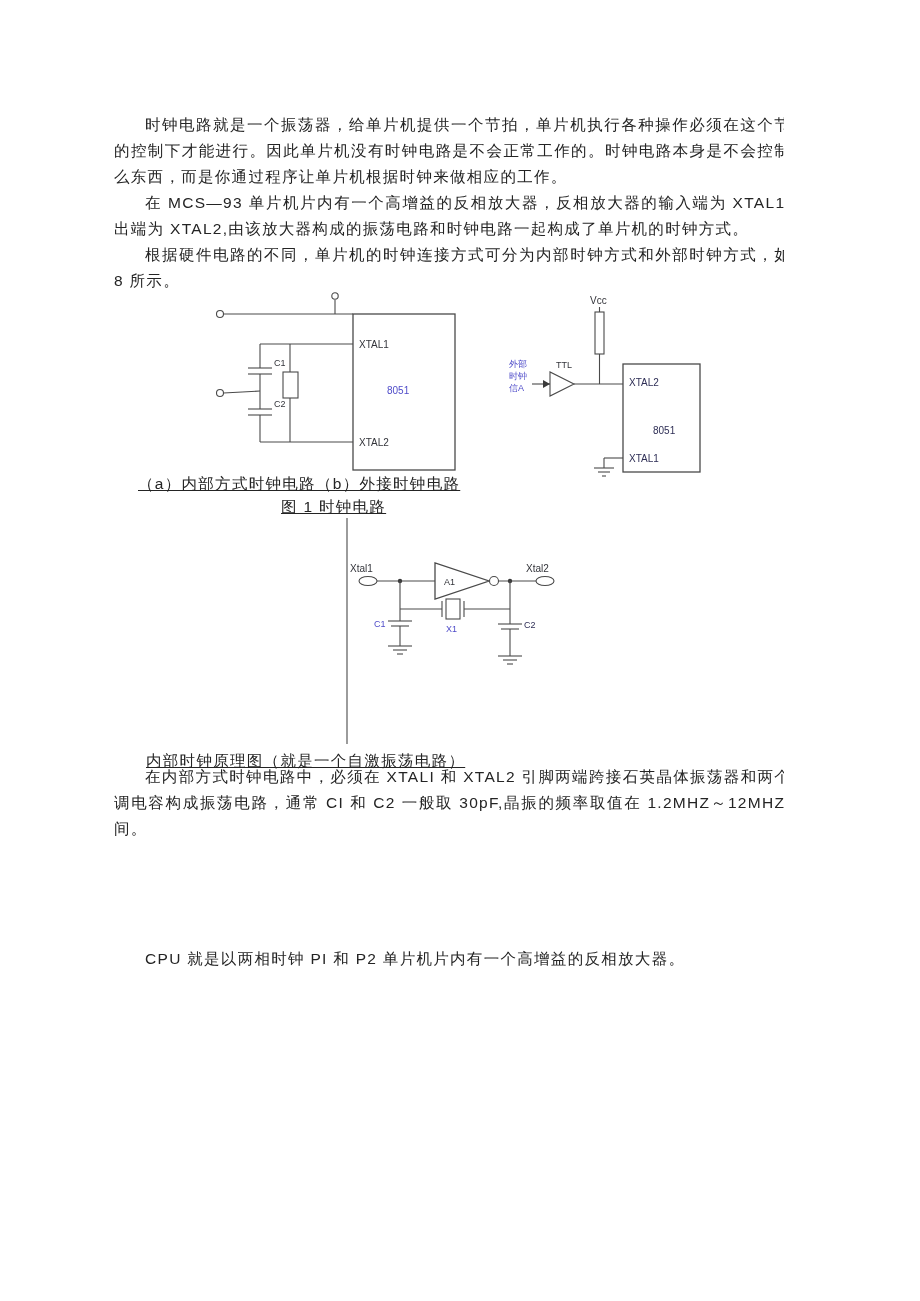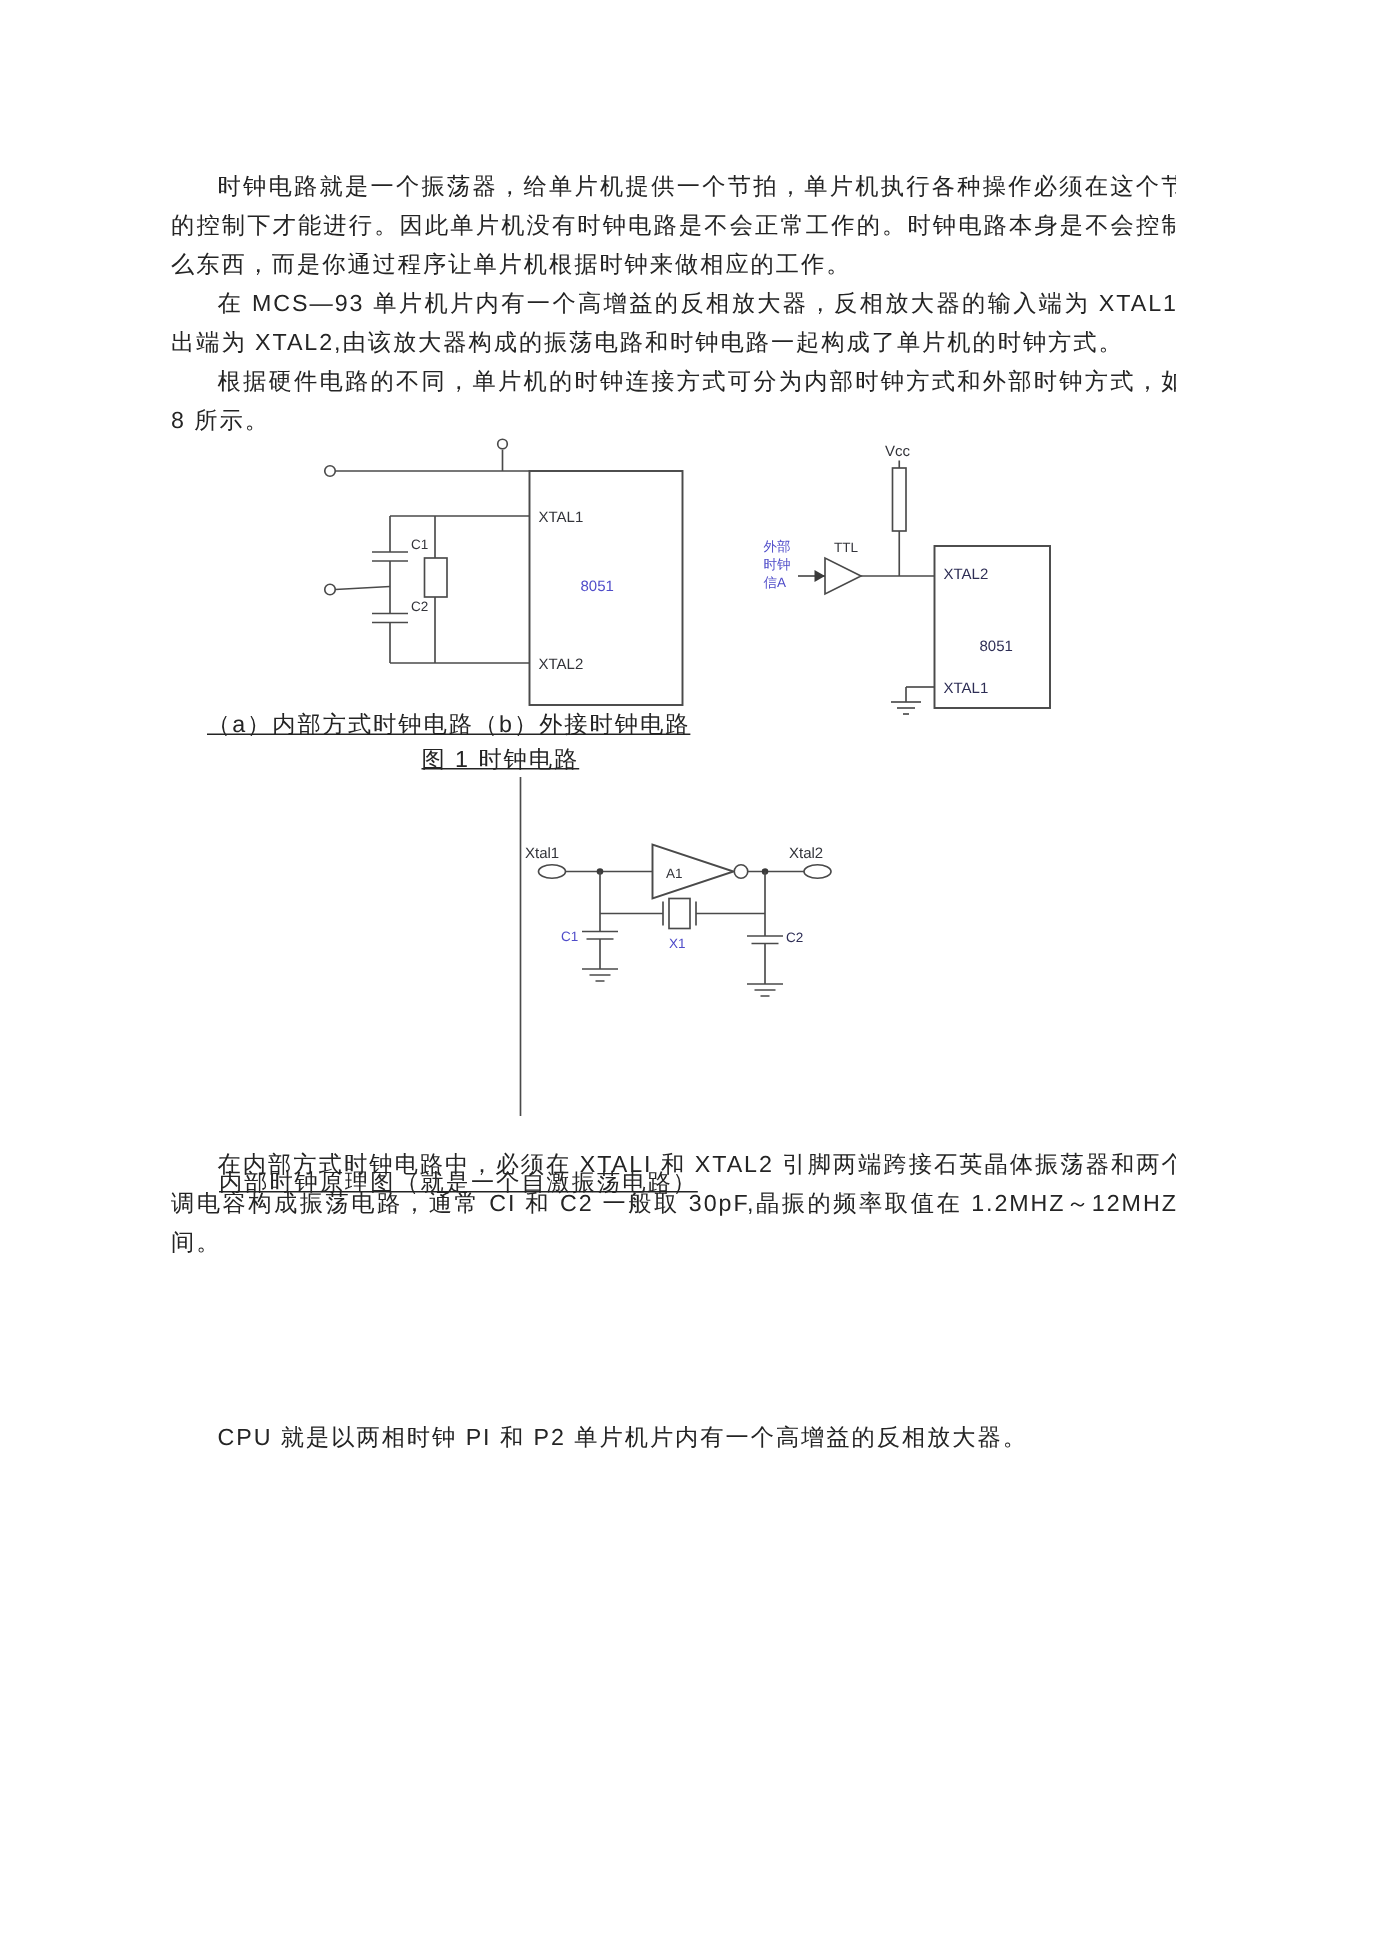"内部时钟原理图（就是一个自激振荡电路）" div.caption { top: 776px -> 748px }
